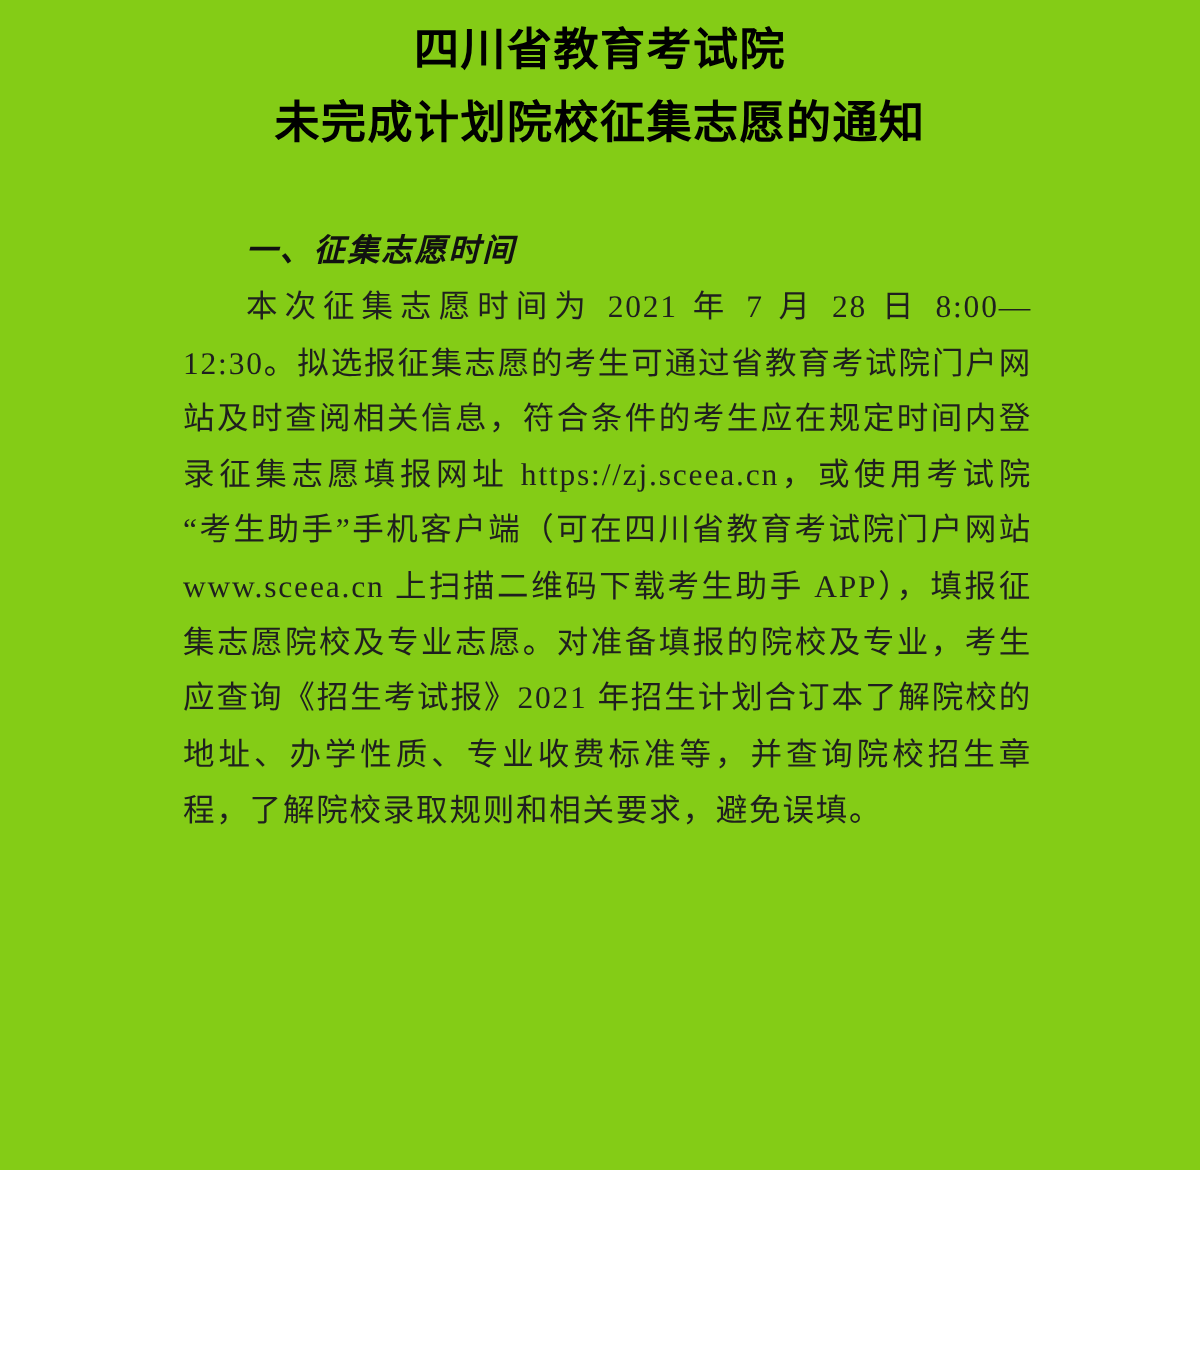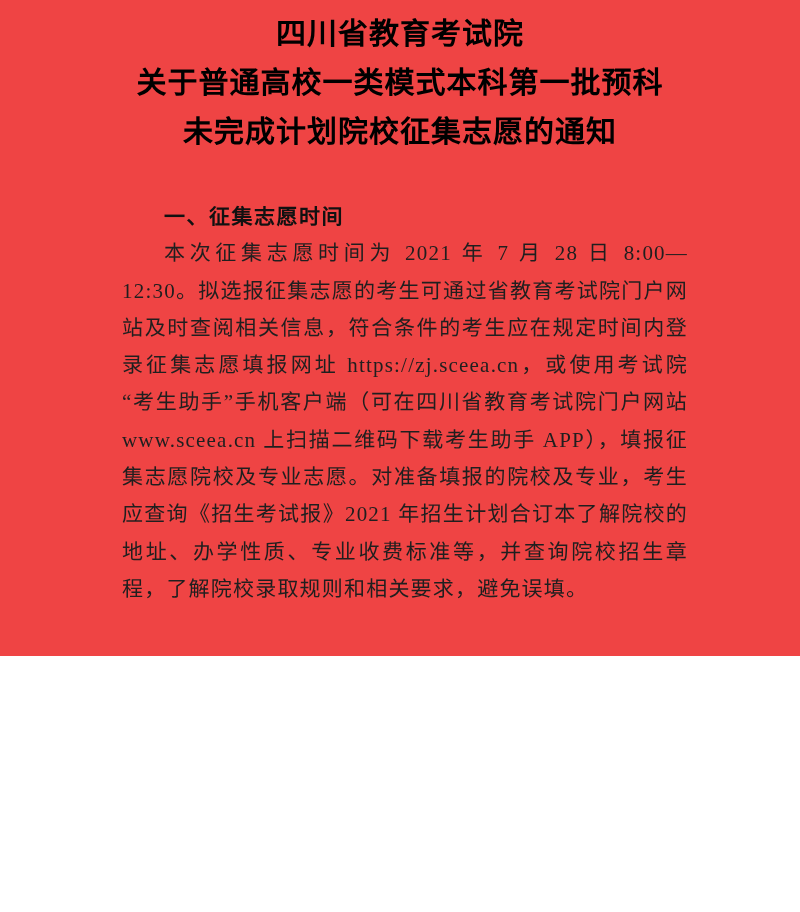"四川省教育考试院" .page { background: #ef4444 -> #84cc16; height: 656px -> 780px }
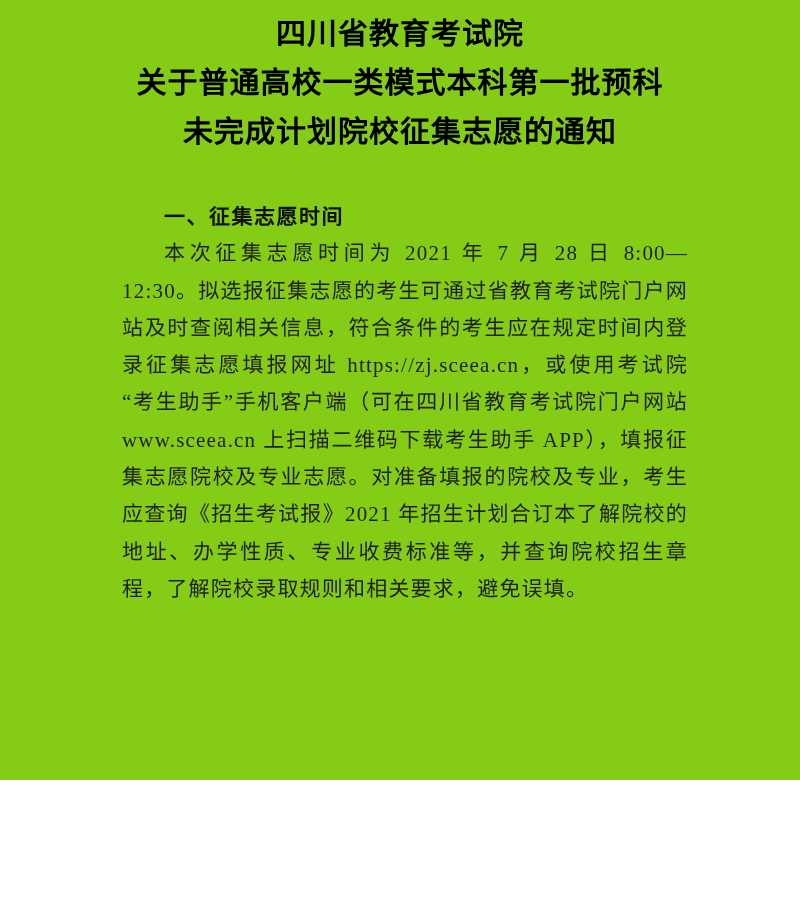"关于普通高校一类模式本科第一批预科" div.title-line { html: <div>关于普通高校一类模式本科第一批预科</div> -> none }
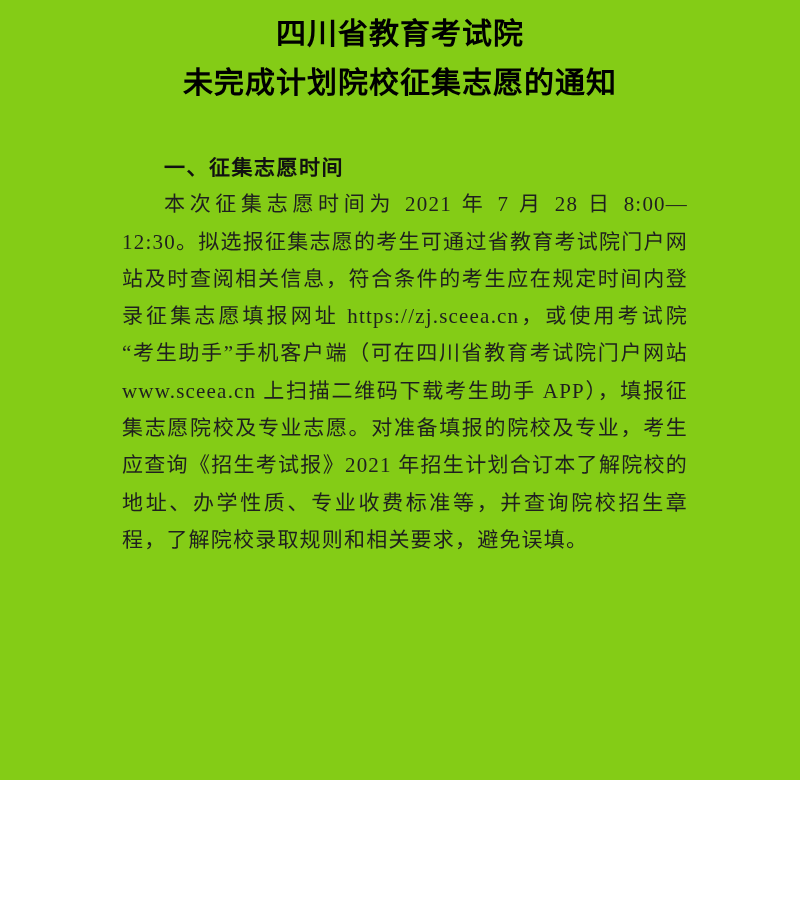"一、征集志愿时间" .section-heading { font-style: none -> italic }
